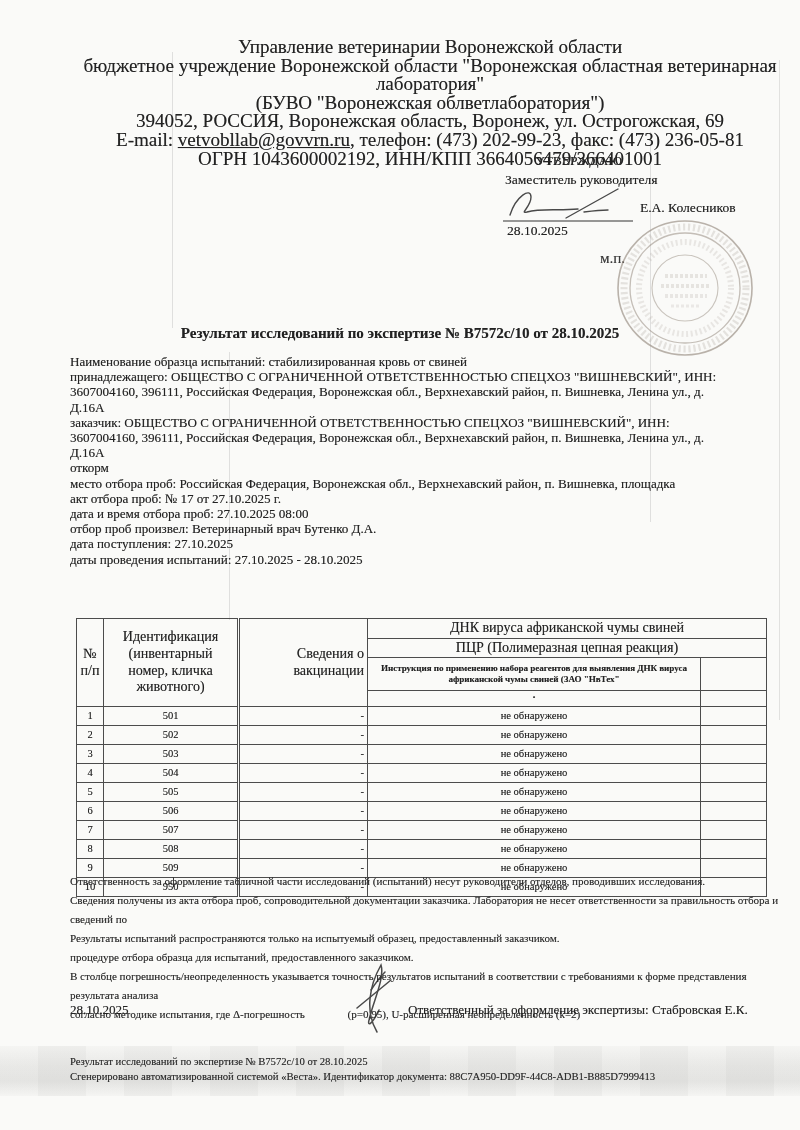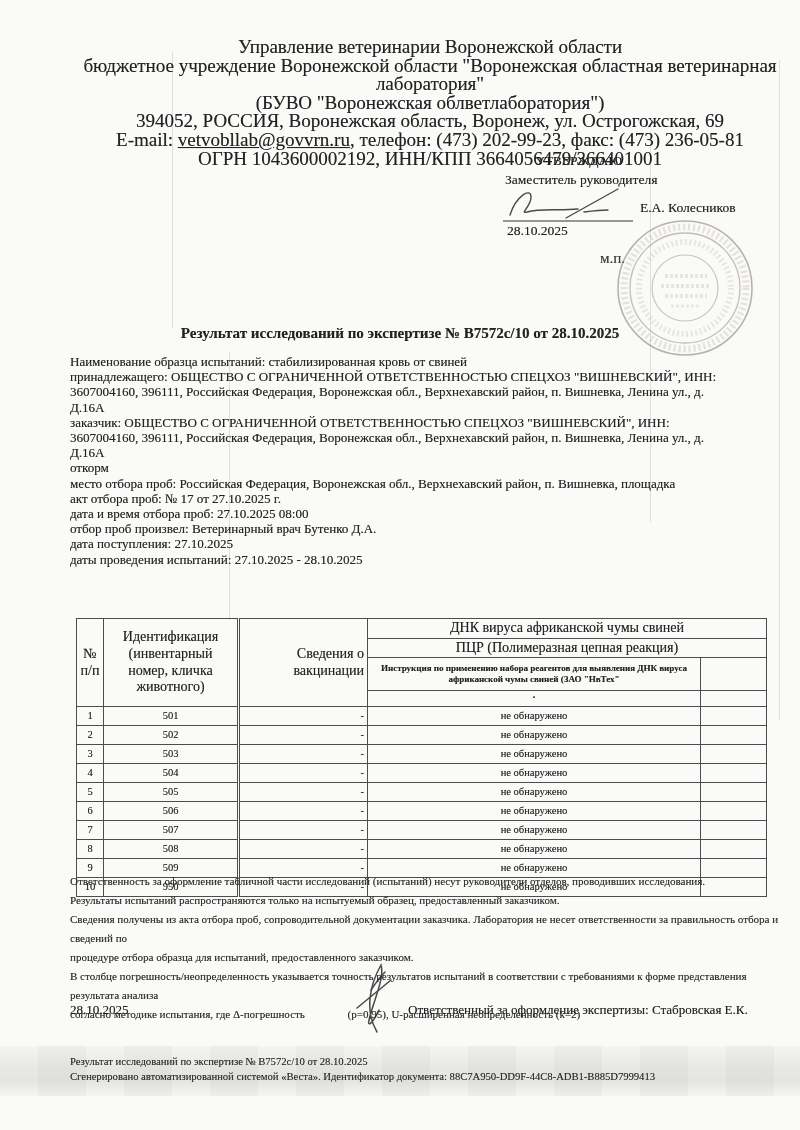"Результаты испытаний распространяются" div { order: before "Сведения получены из акта отбора" -> after "Сведения получены из акта отбора" }
